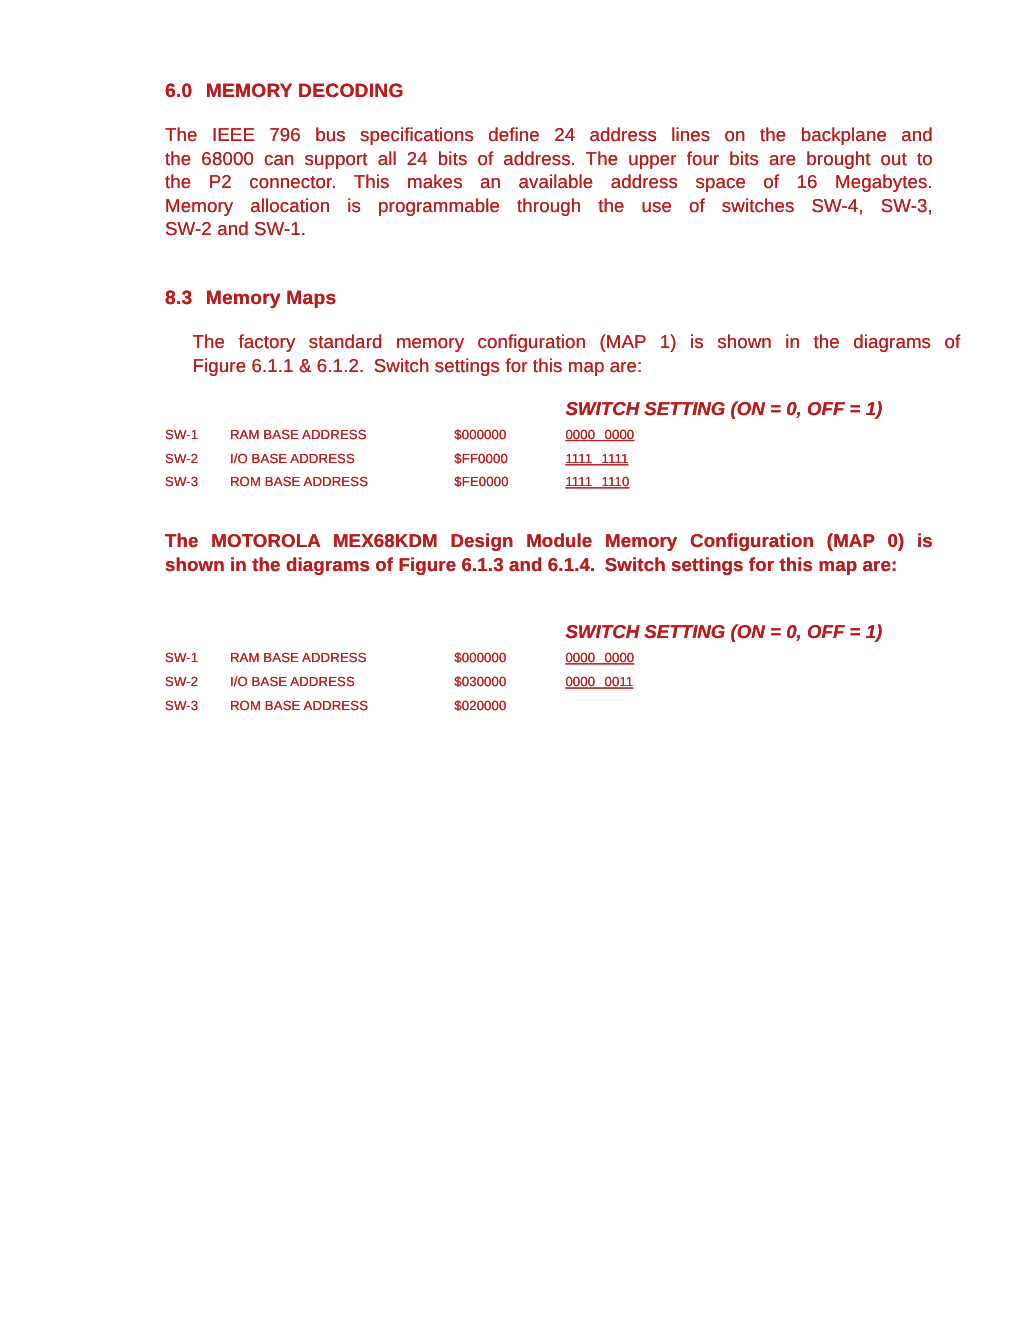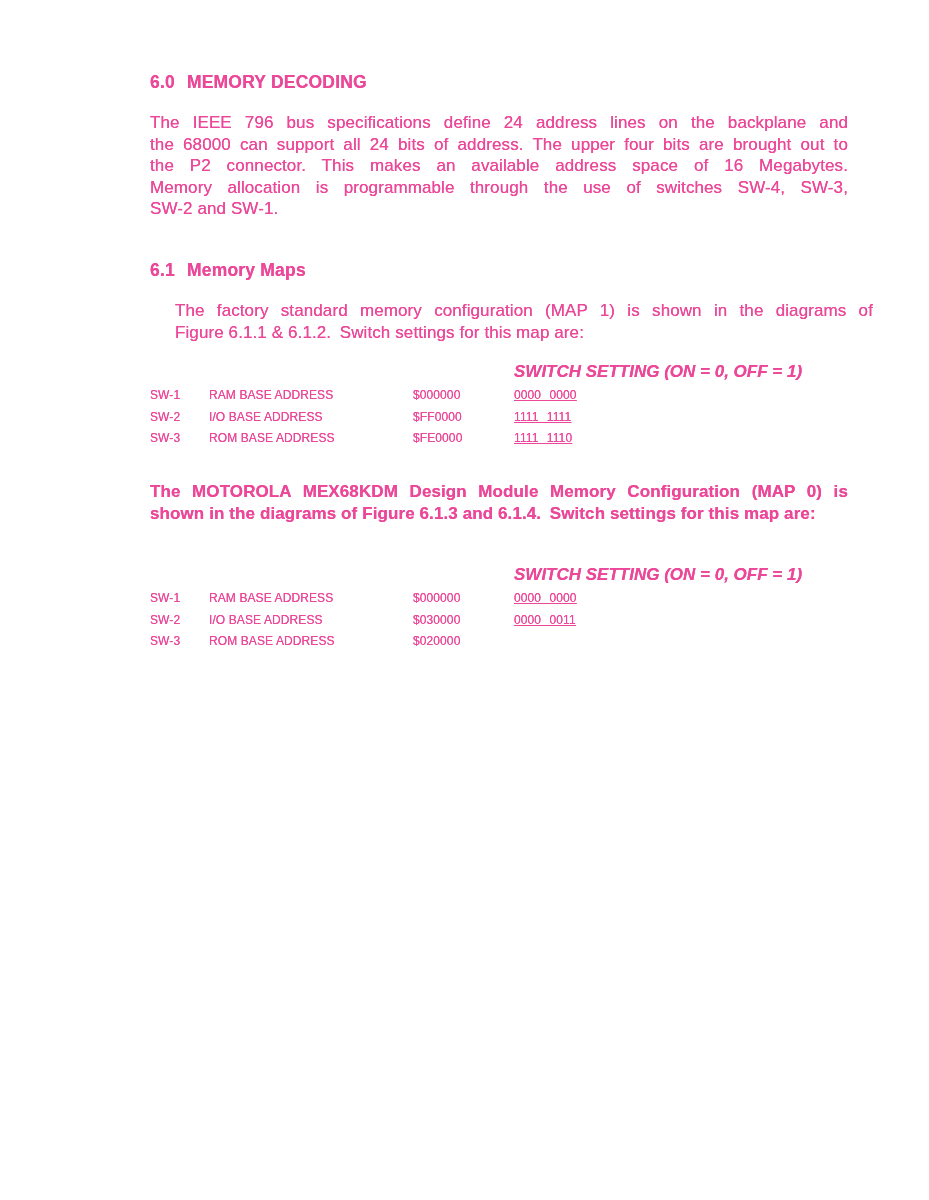"6.0 MEMORY DECODING" .page { color: #ec4899 -> #b91c1c }
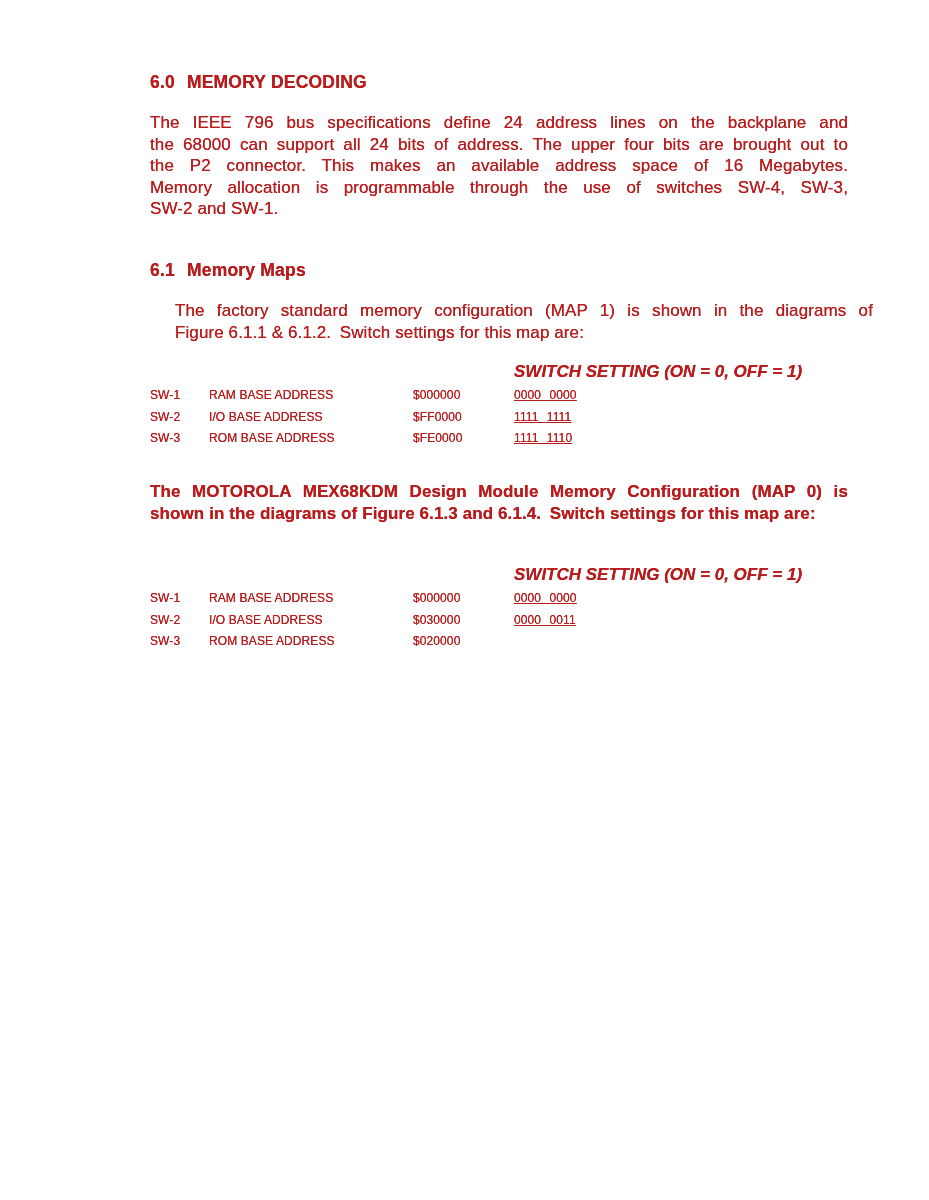"6.1" span.sec-num { text: 6.1 -> 8.3 }
